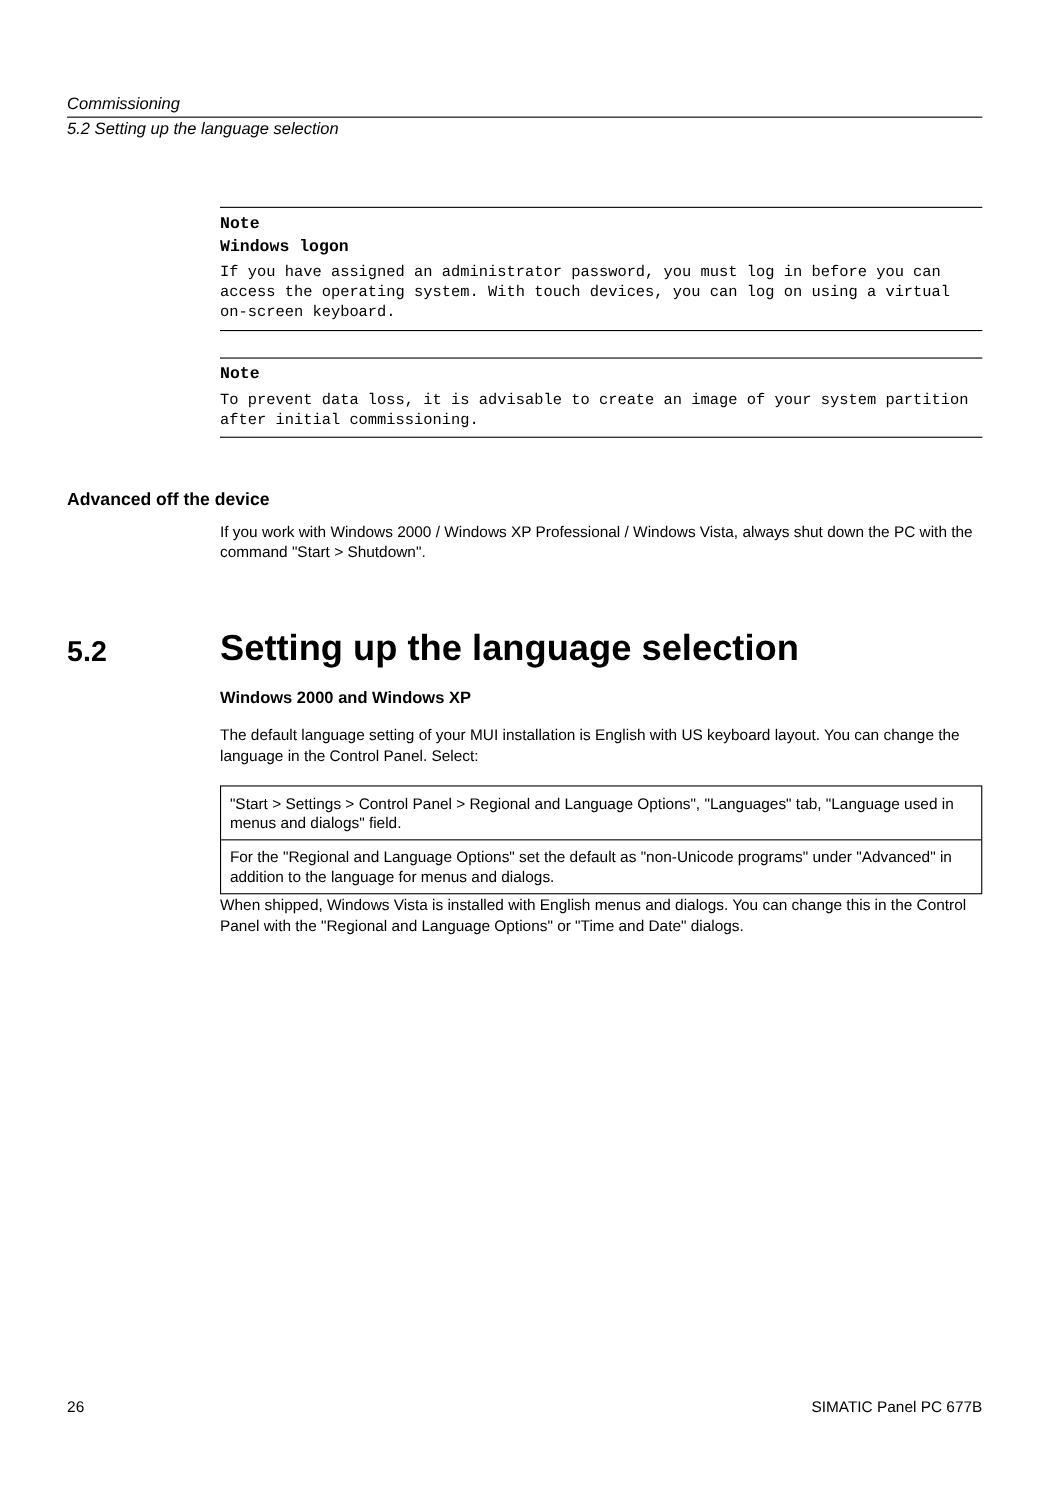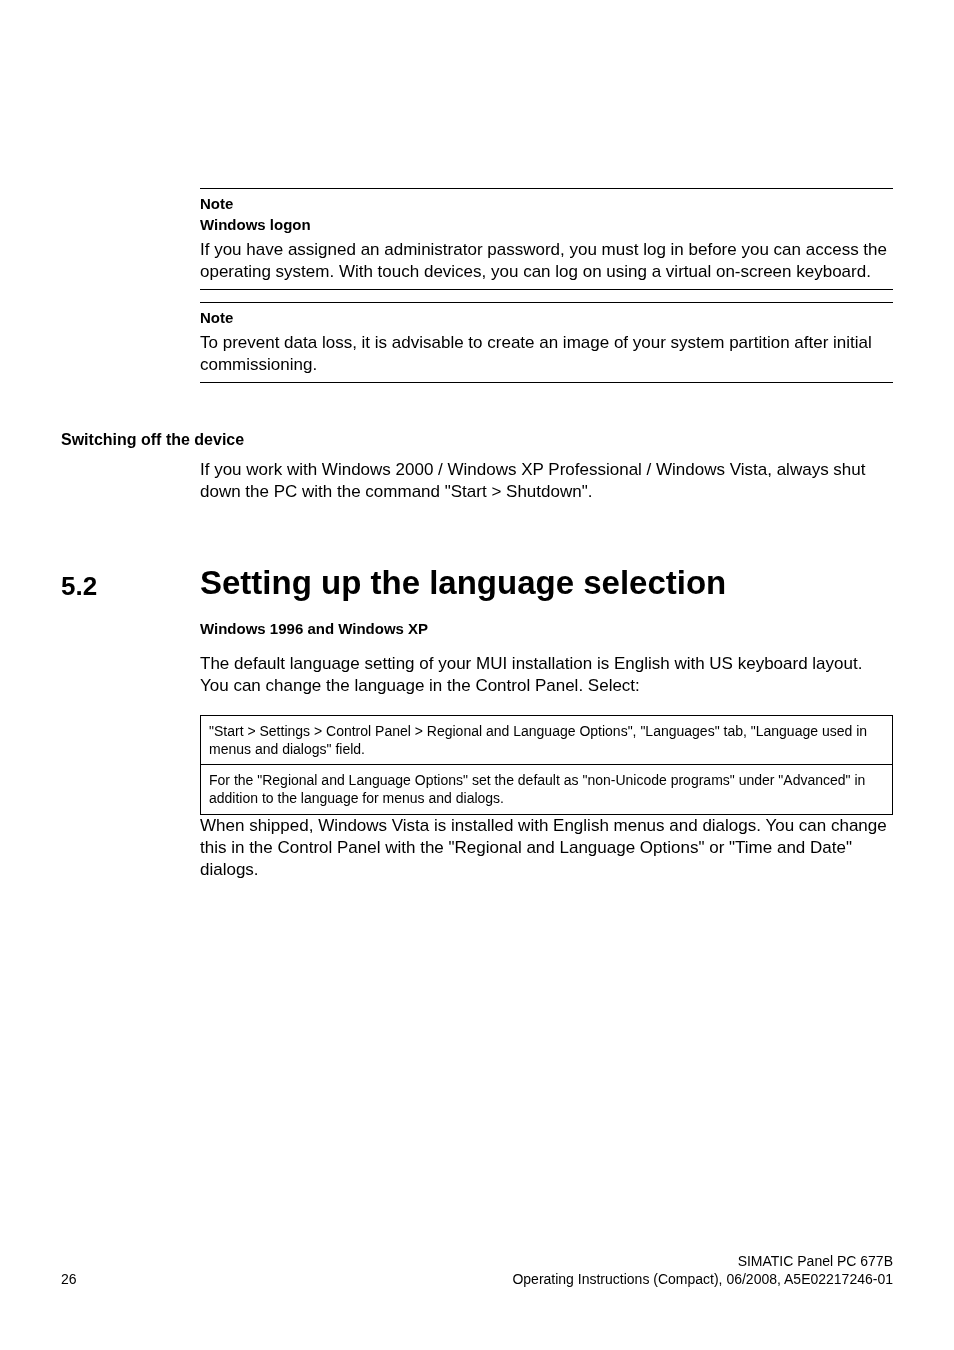"Commissioning" div.header-block { html: none -> <div> <div>Commissioning</div> <div>5.2 Setting up the language selection</div> </div> }
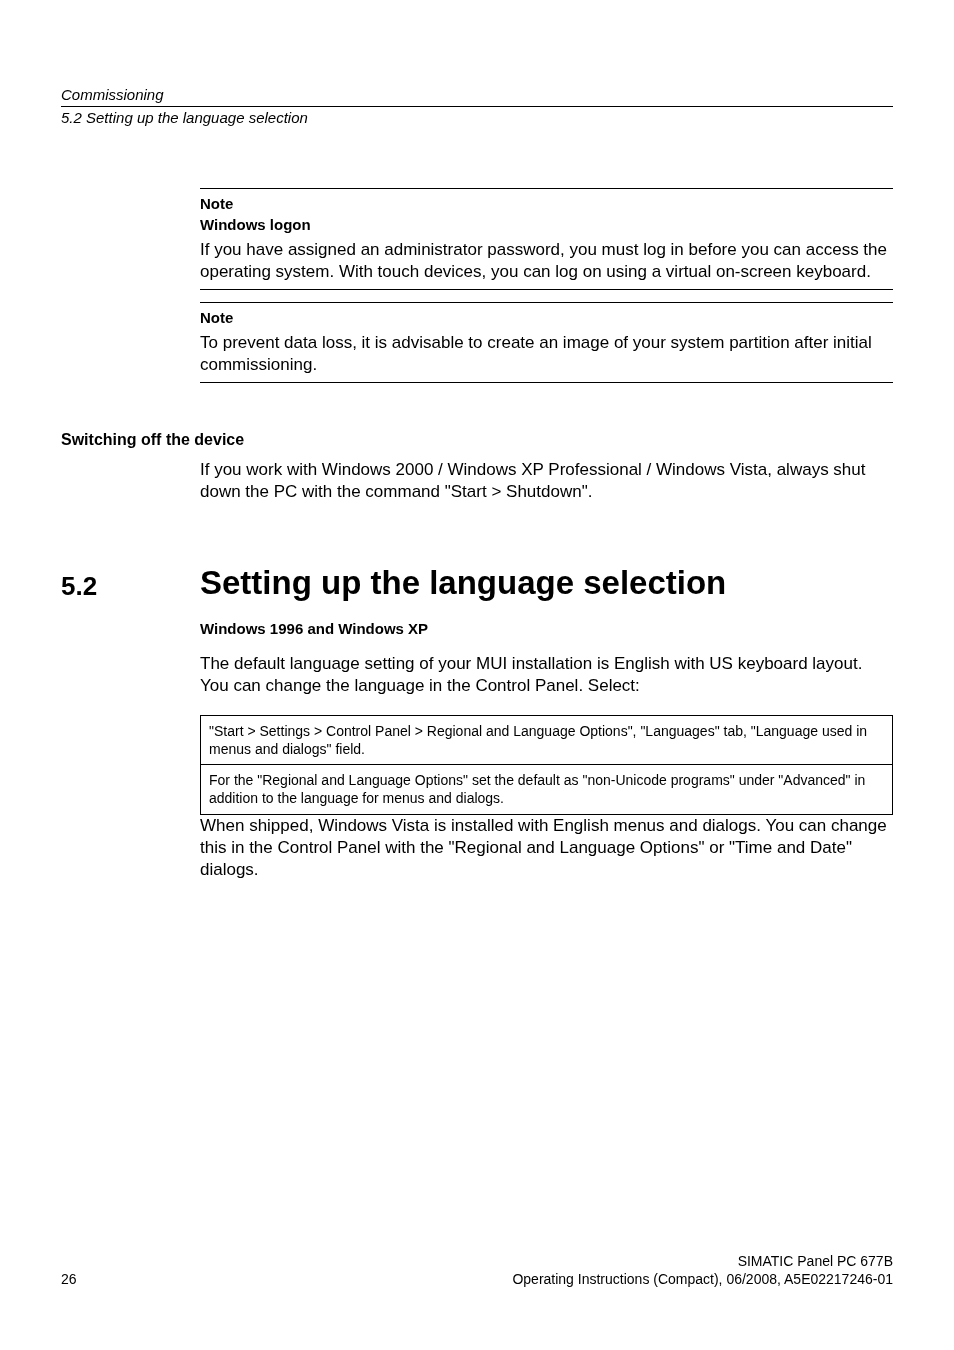"Note" .note-box { font-family: none -> Liberation Mono, monospace; margin-bottom: 12px -> 24px }
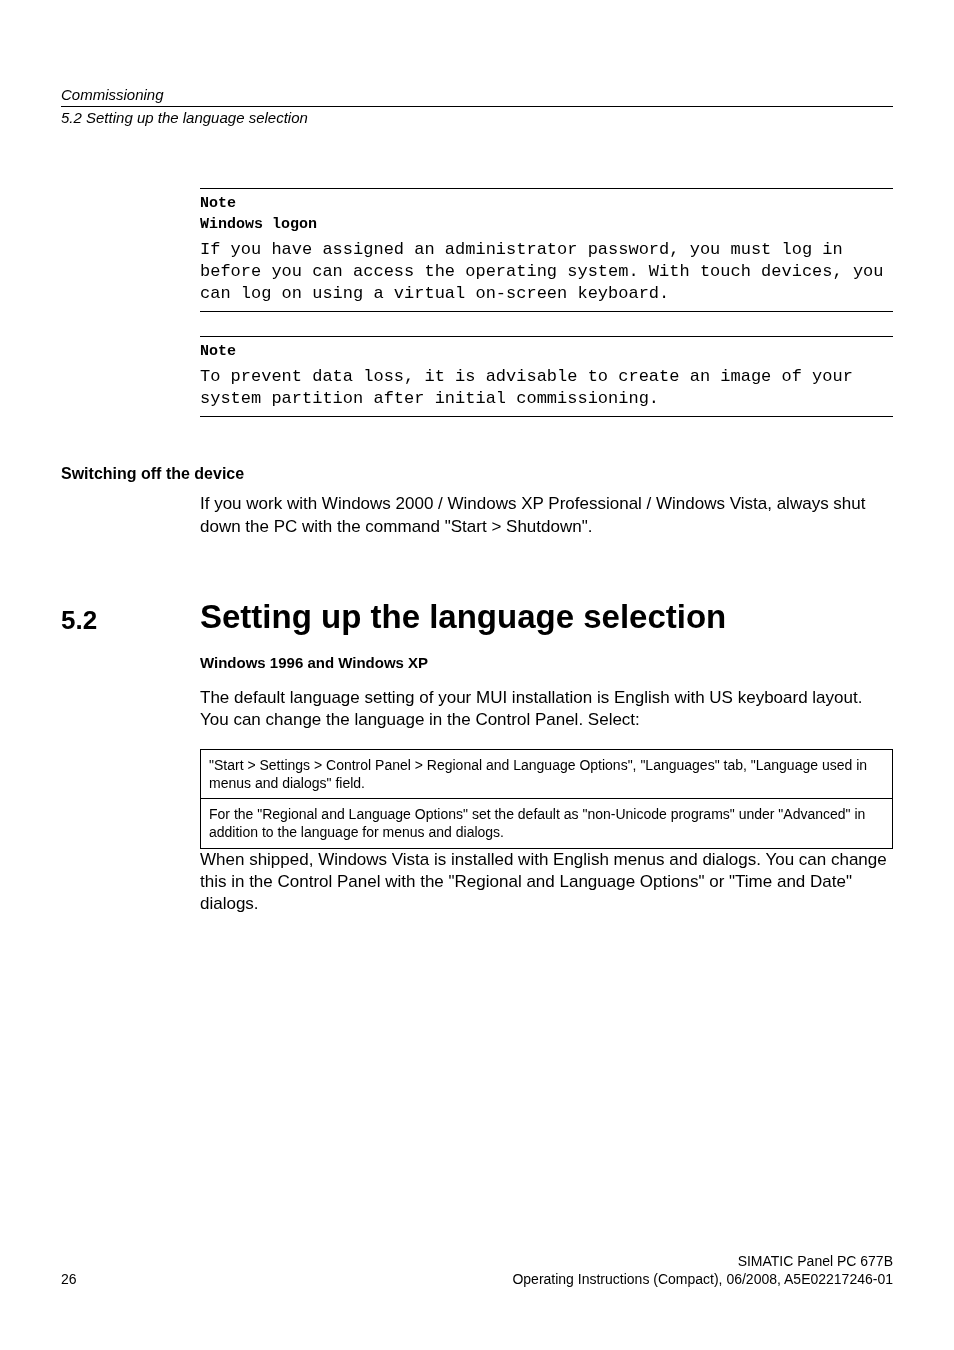"If you have assigned an" .body-text { font-size: 17px -> 14px }
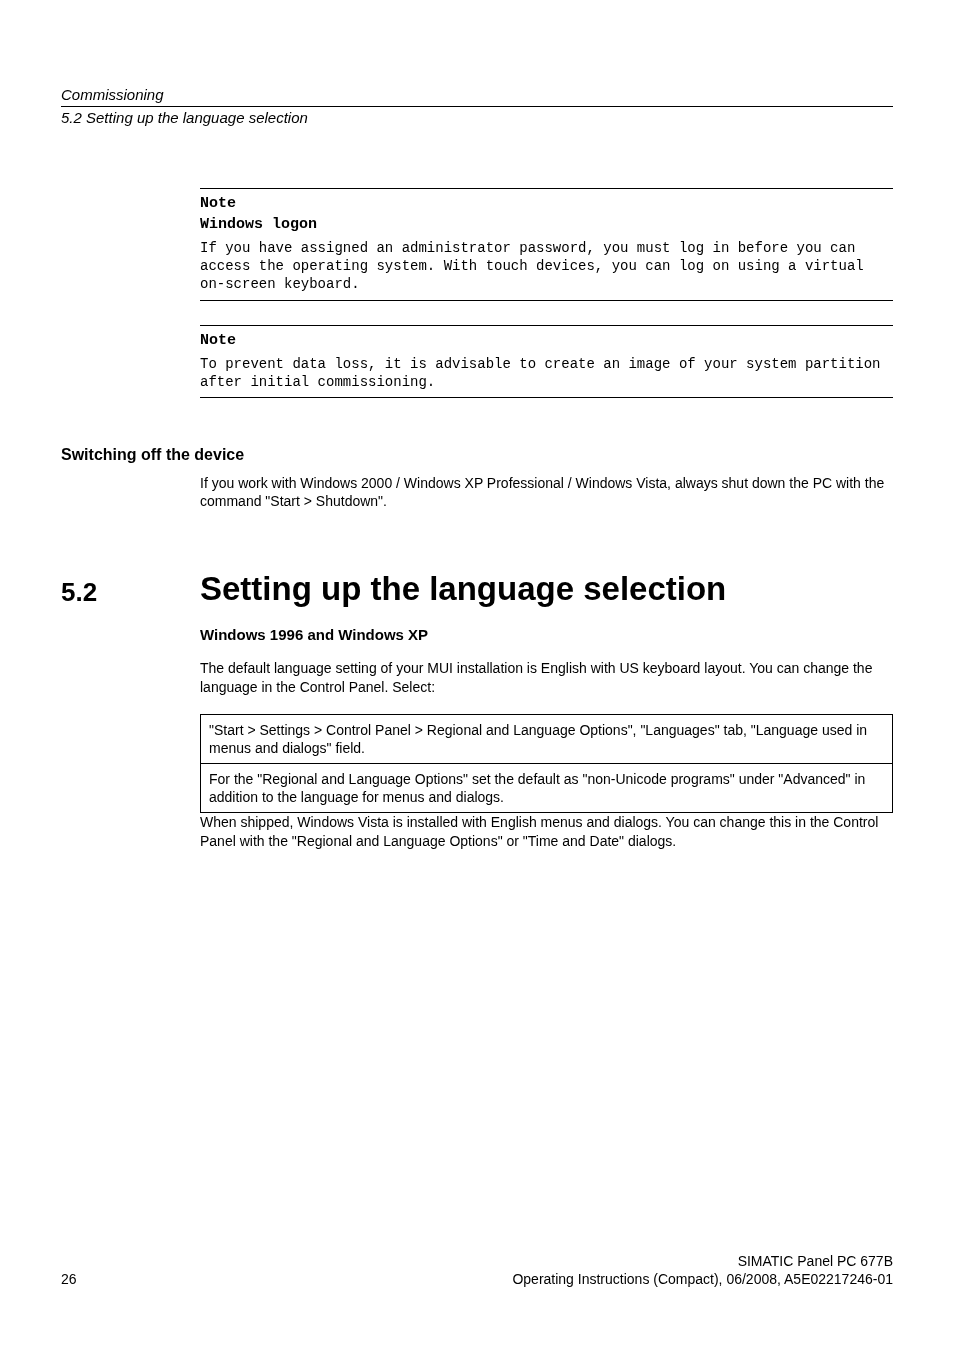"Switching off the device" div.h3 { text: Switching -> Advanced }
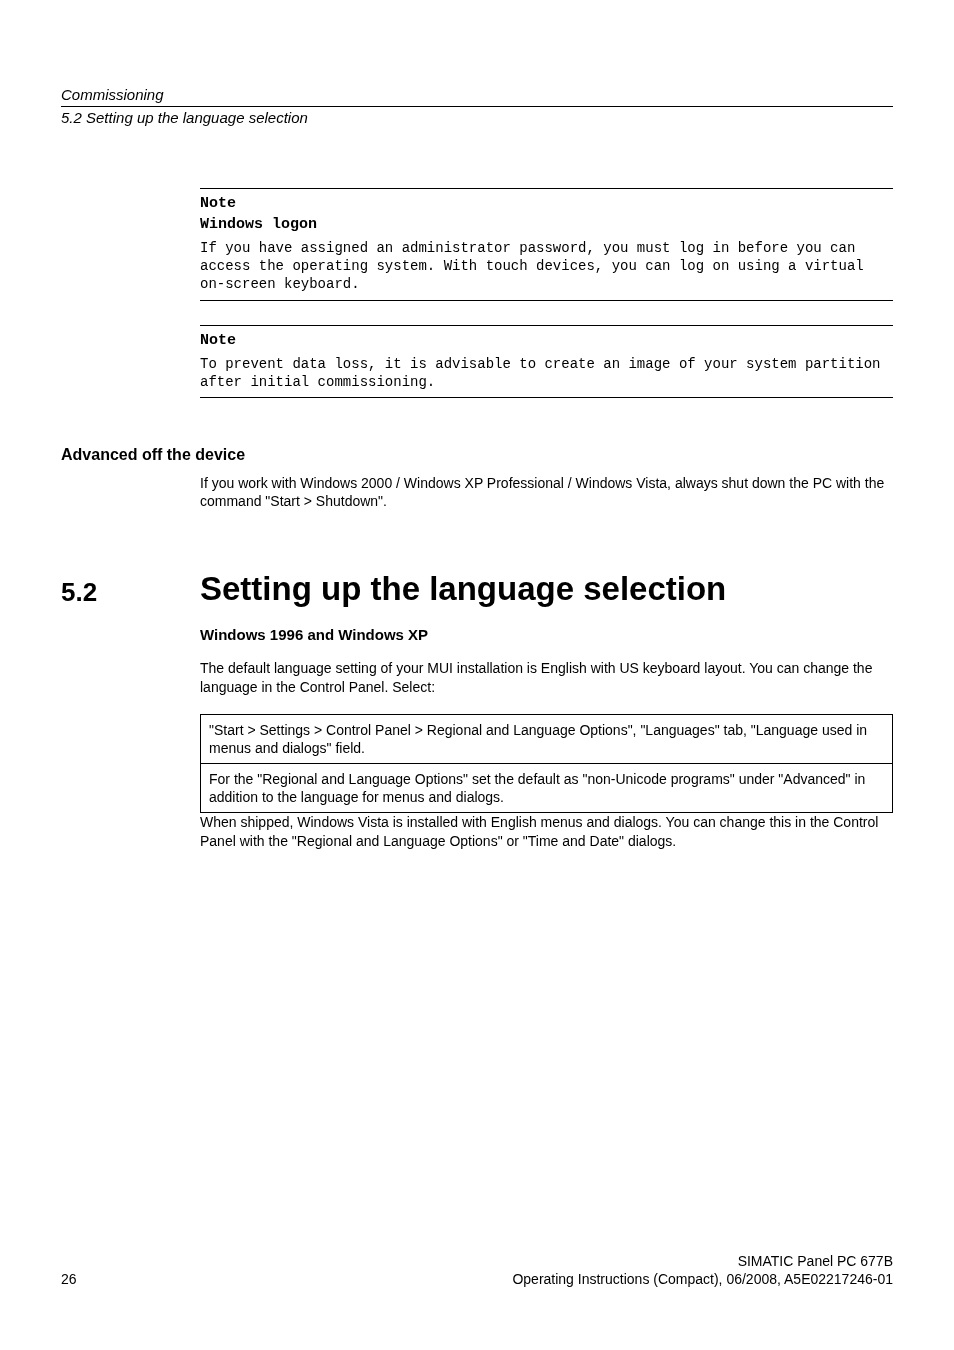"Windows 1996 and Windows XP" div.h4 { text: 1996 -> 2000 }
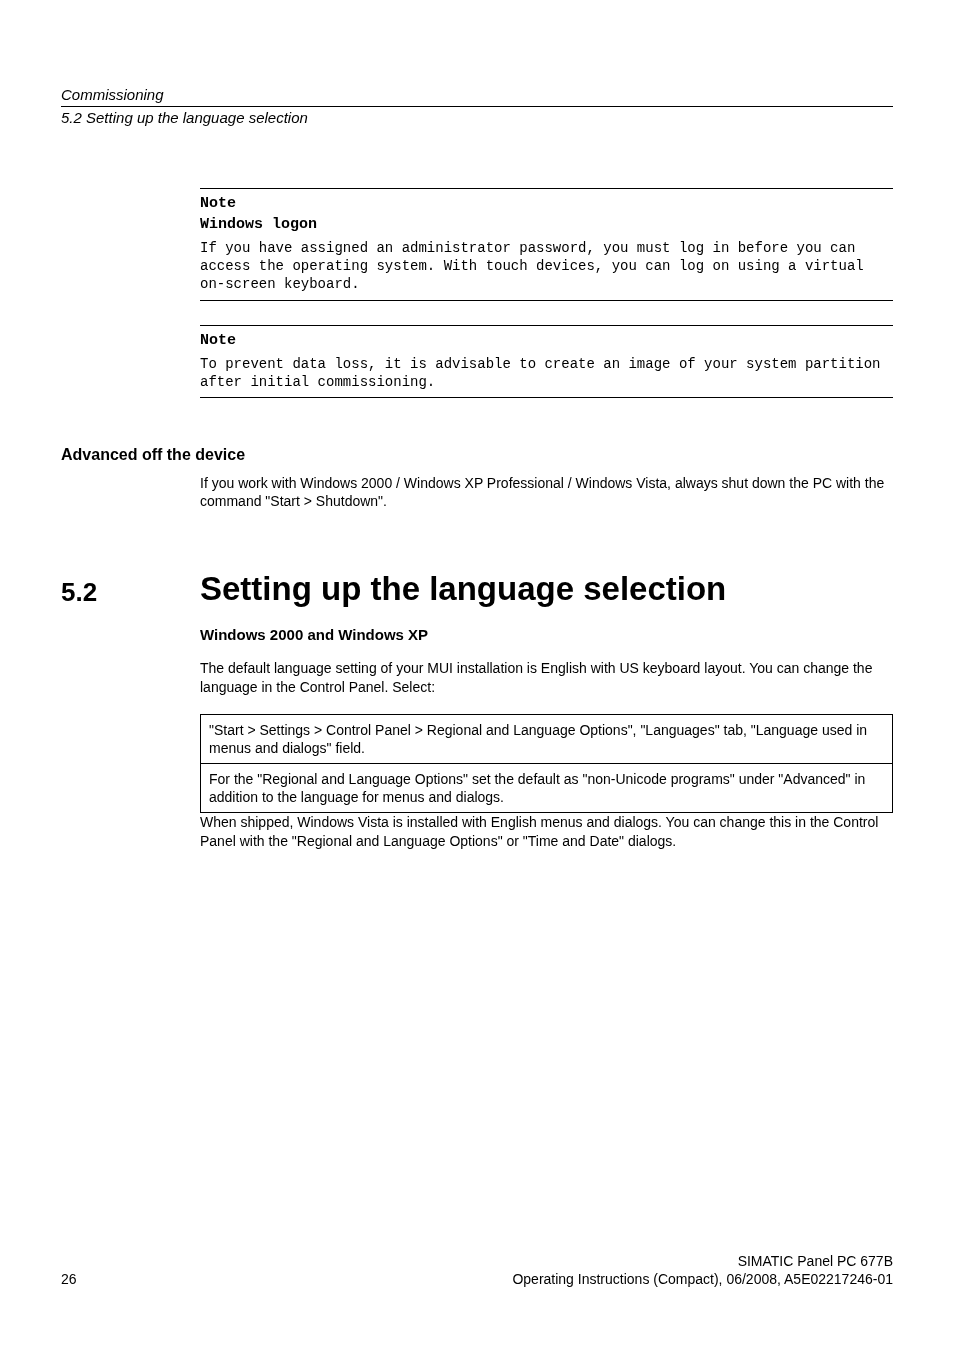"Operating Instructions (Compact)," div { html: <div>Operating Instructions (Compact), 06/2008, A5E02217246-01</div> -> none }
